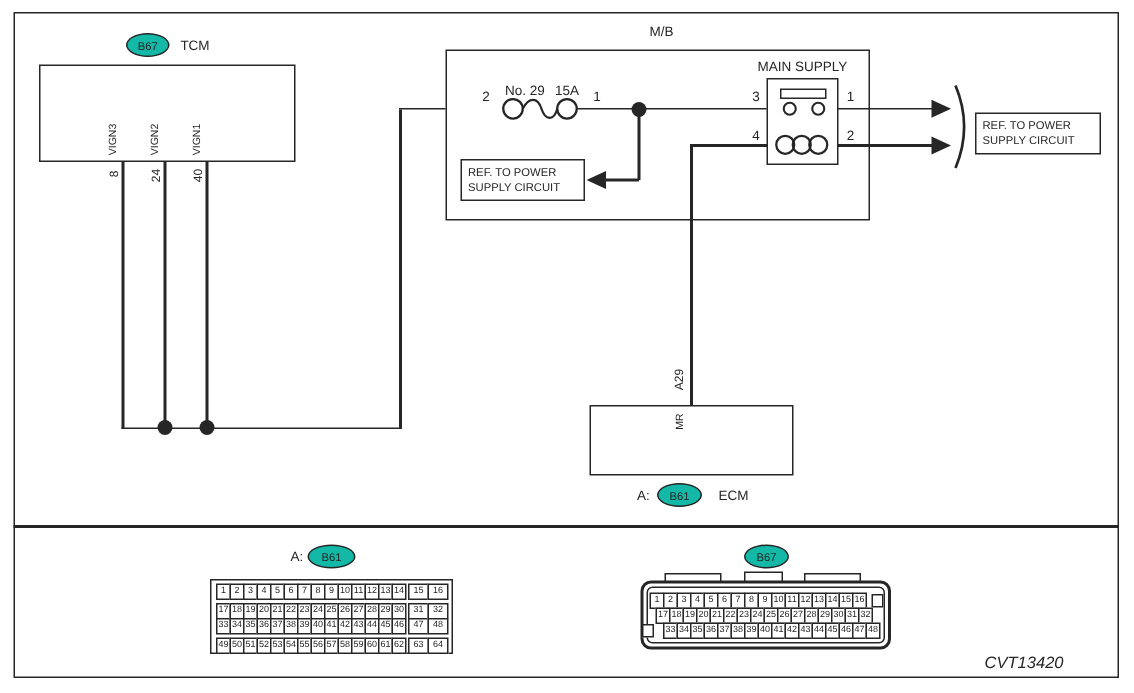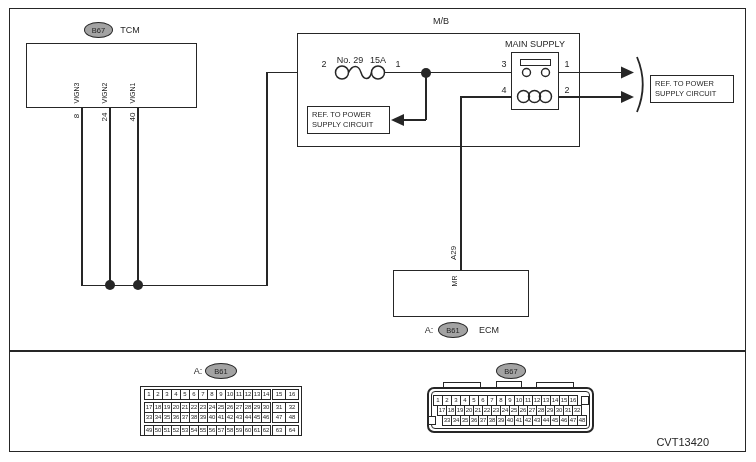"B67" .oval { background: #a3a3a3 -> #14b8a6 }
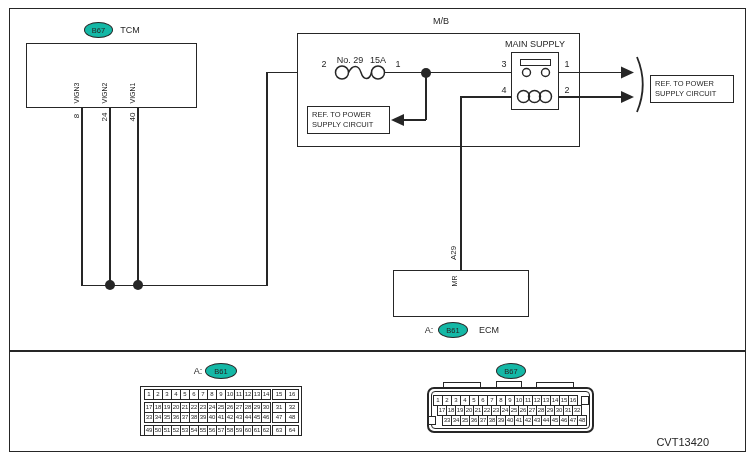"CVT13420" div.figcode { font-style: none -> italic }
